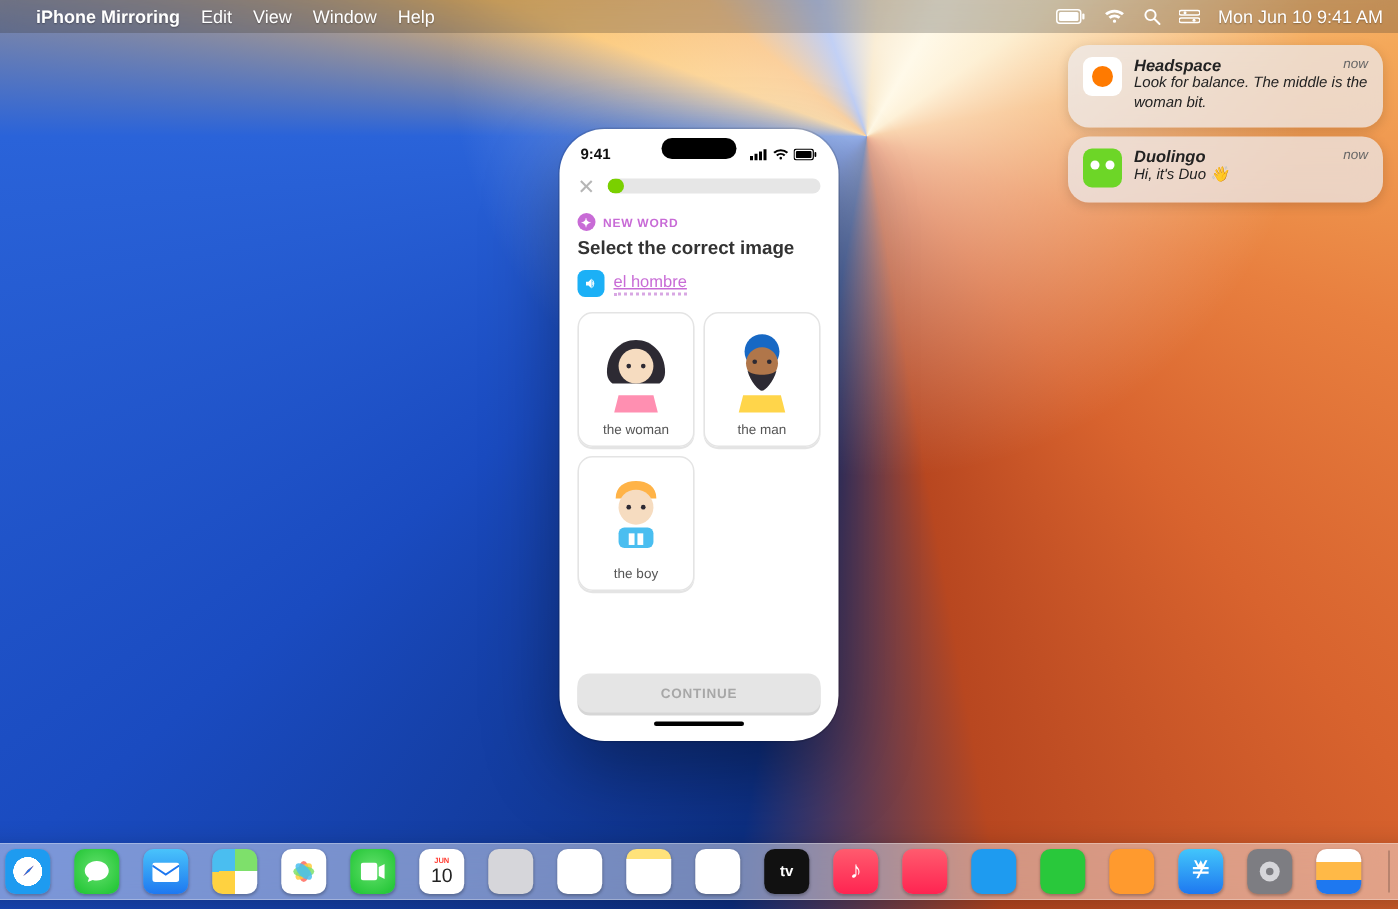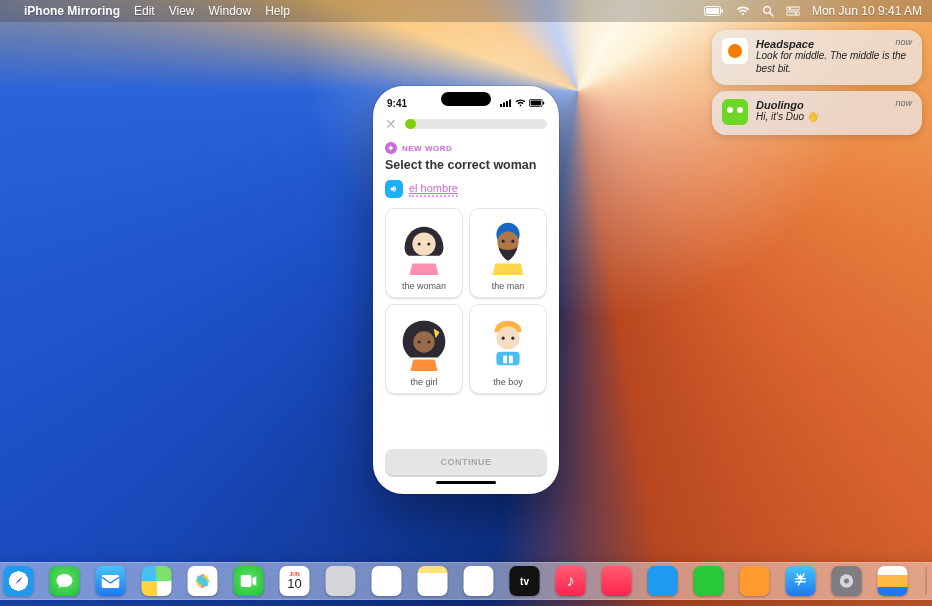"Look for middle. The middle" div.body { text: middle. The middle is the best -> balance. The middle is the woman }
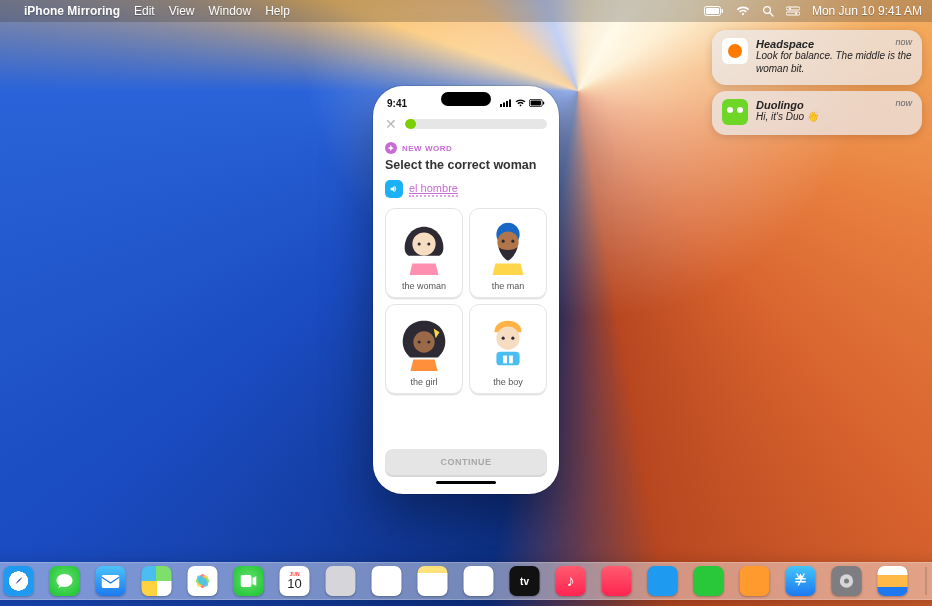"Select the correct woman" div.instruction { text: woman -> image }
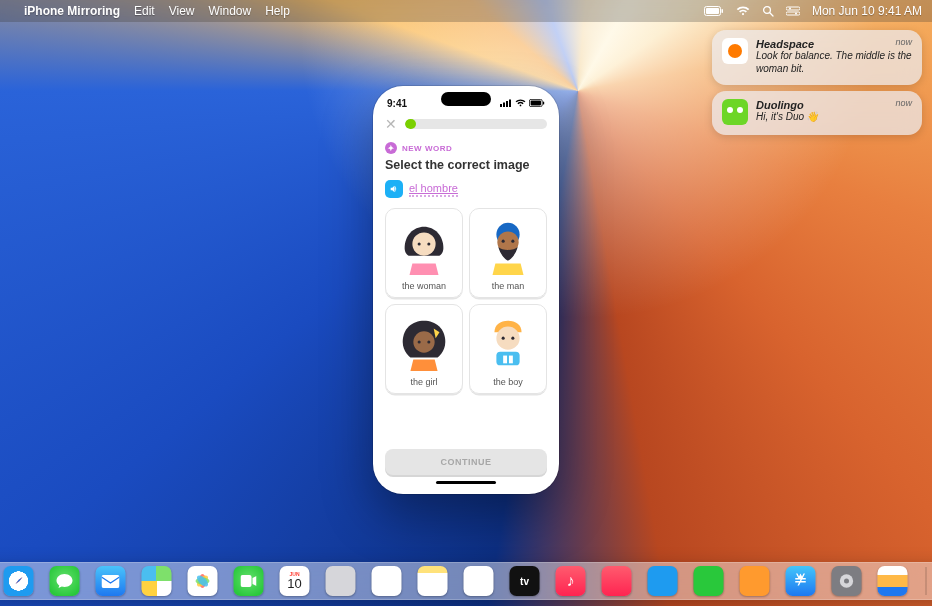"the girl" div.choice { html: <div> <div> <svg> <path></path> <circle></circle> <circle></circle> <circle></circle> <path></path> <path></path> </svg> </div> <span>the girl</span> </div> -> none }
